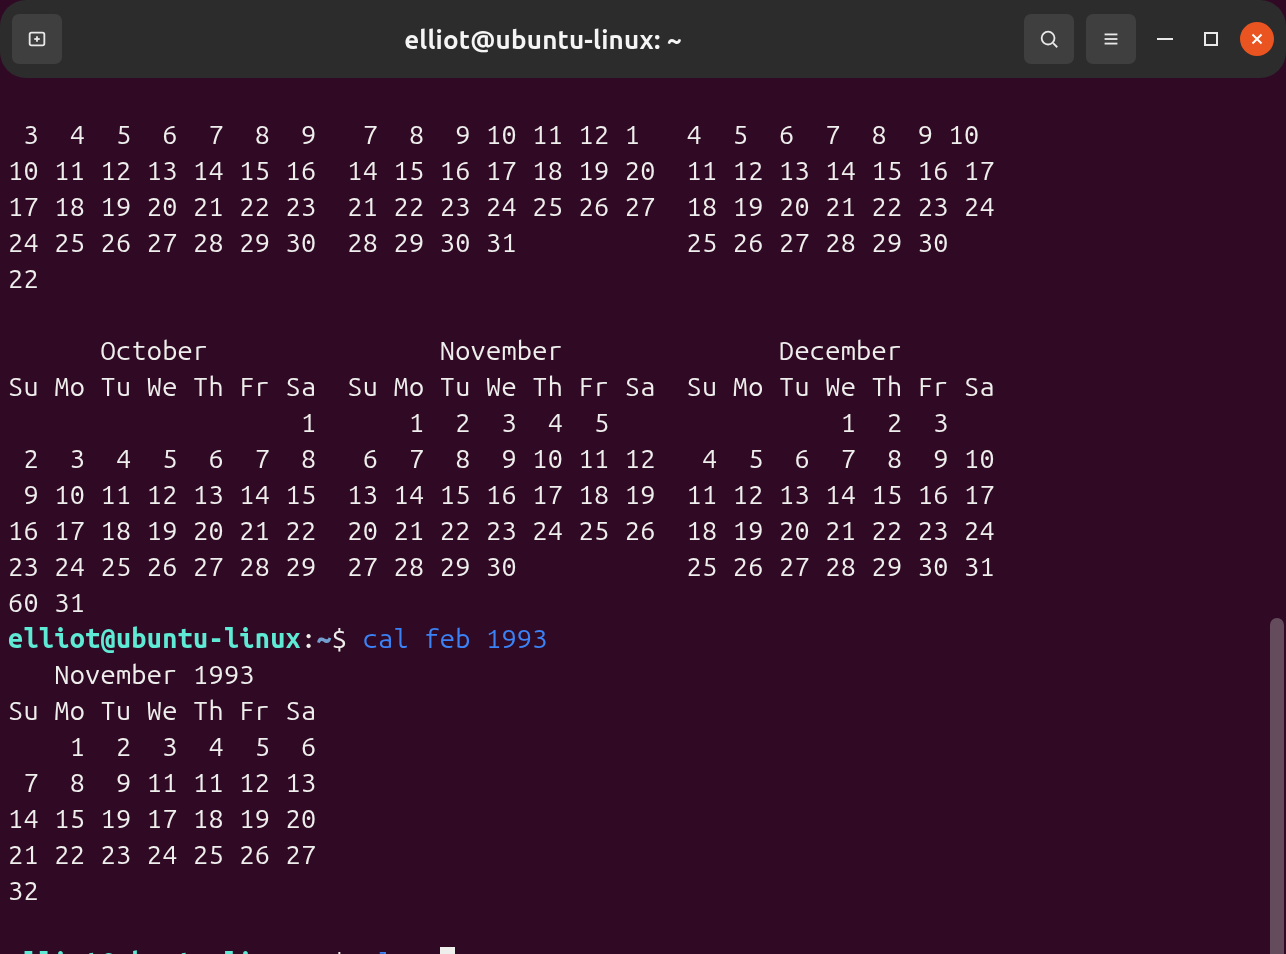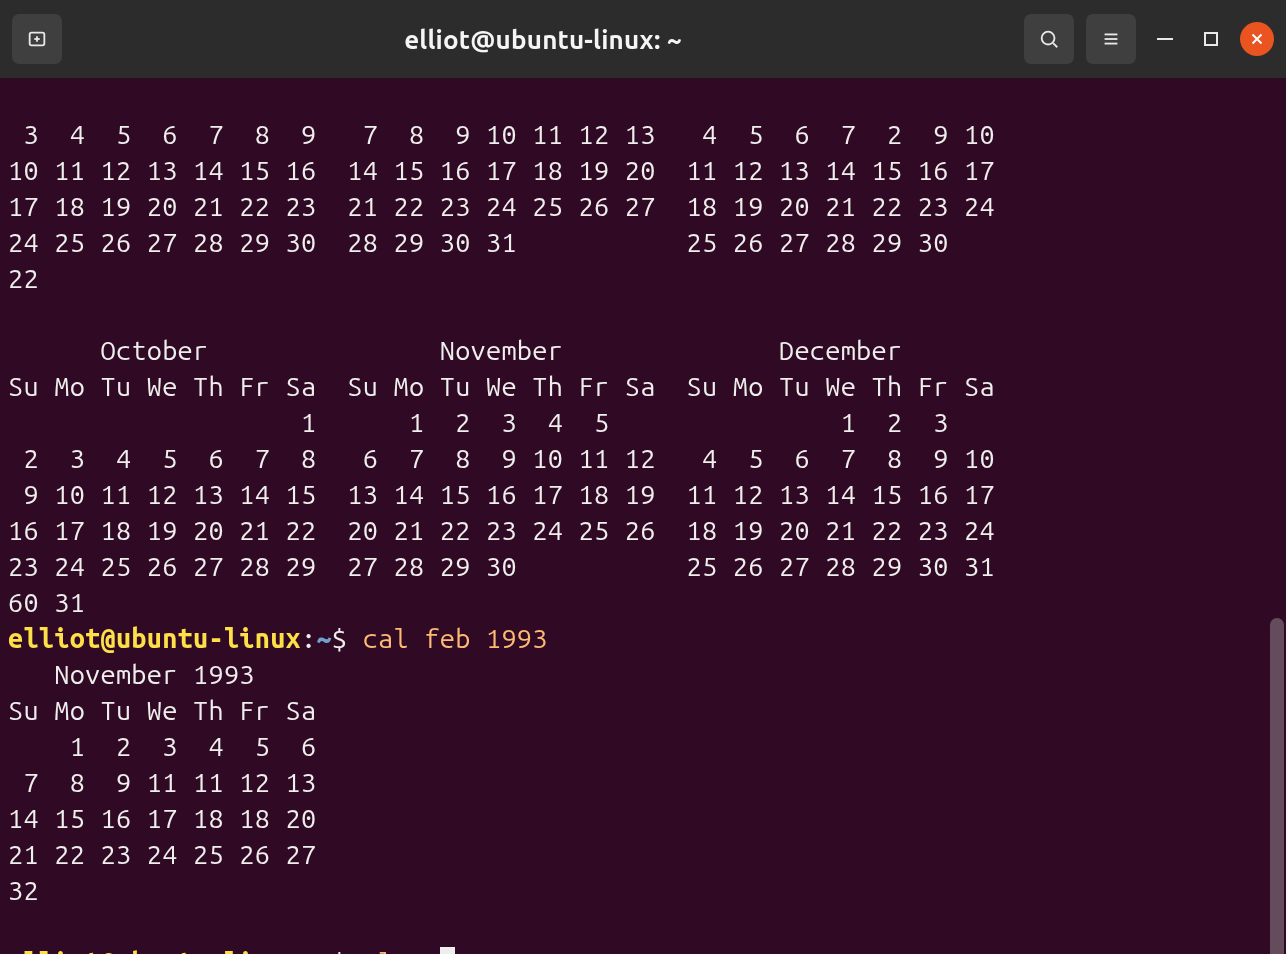"elliot@ubuntu-linux: ~" .titlebar { border-radius: none -> 26px }
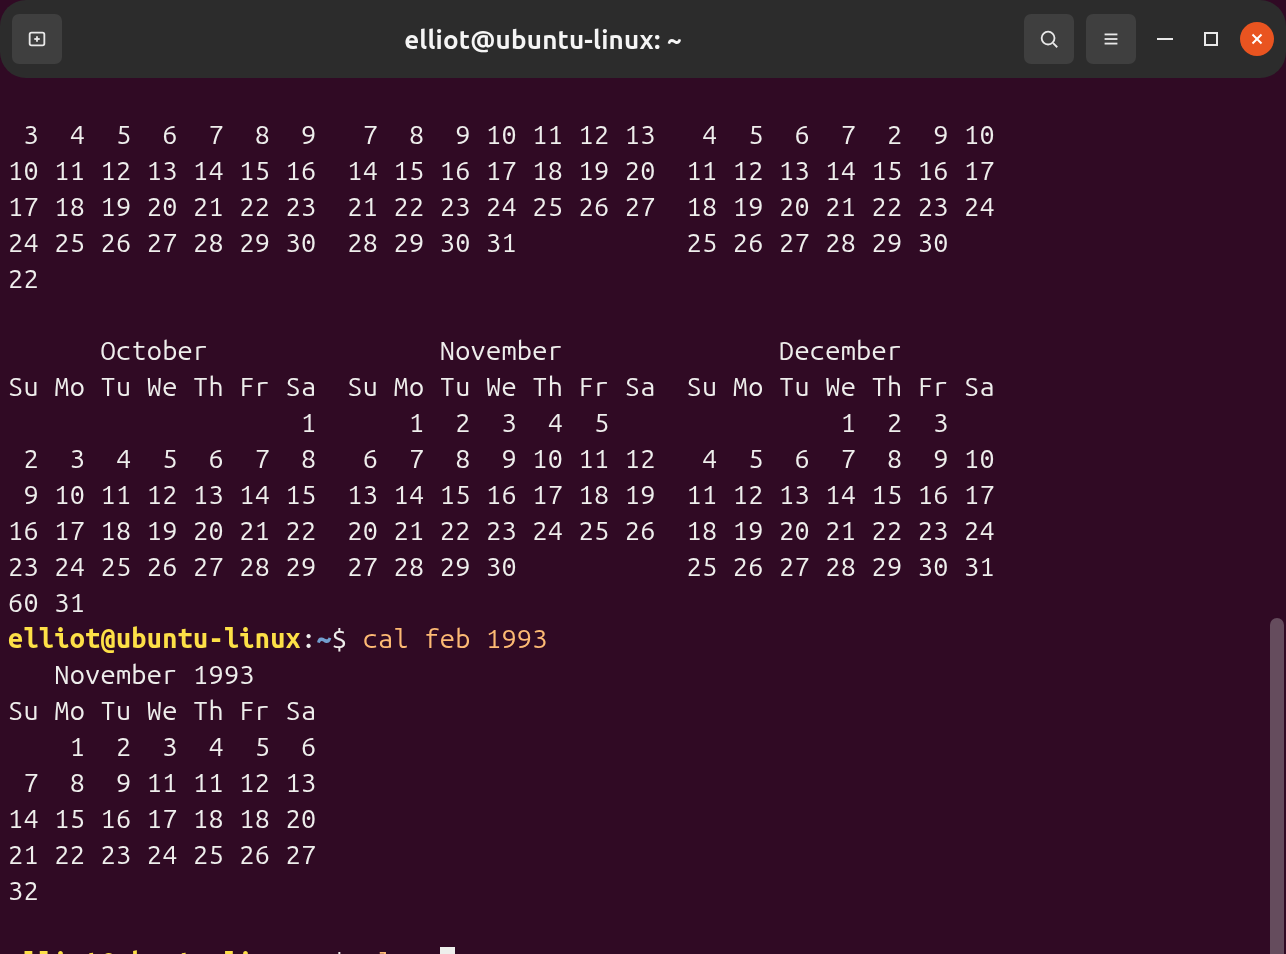"3 4 5 6 7" span { text: 13   4  5  6  7  2 -> 1   4  5  6  7  8 }
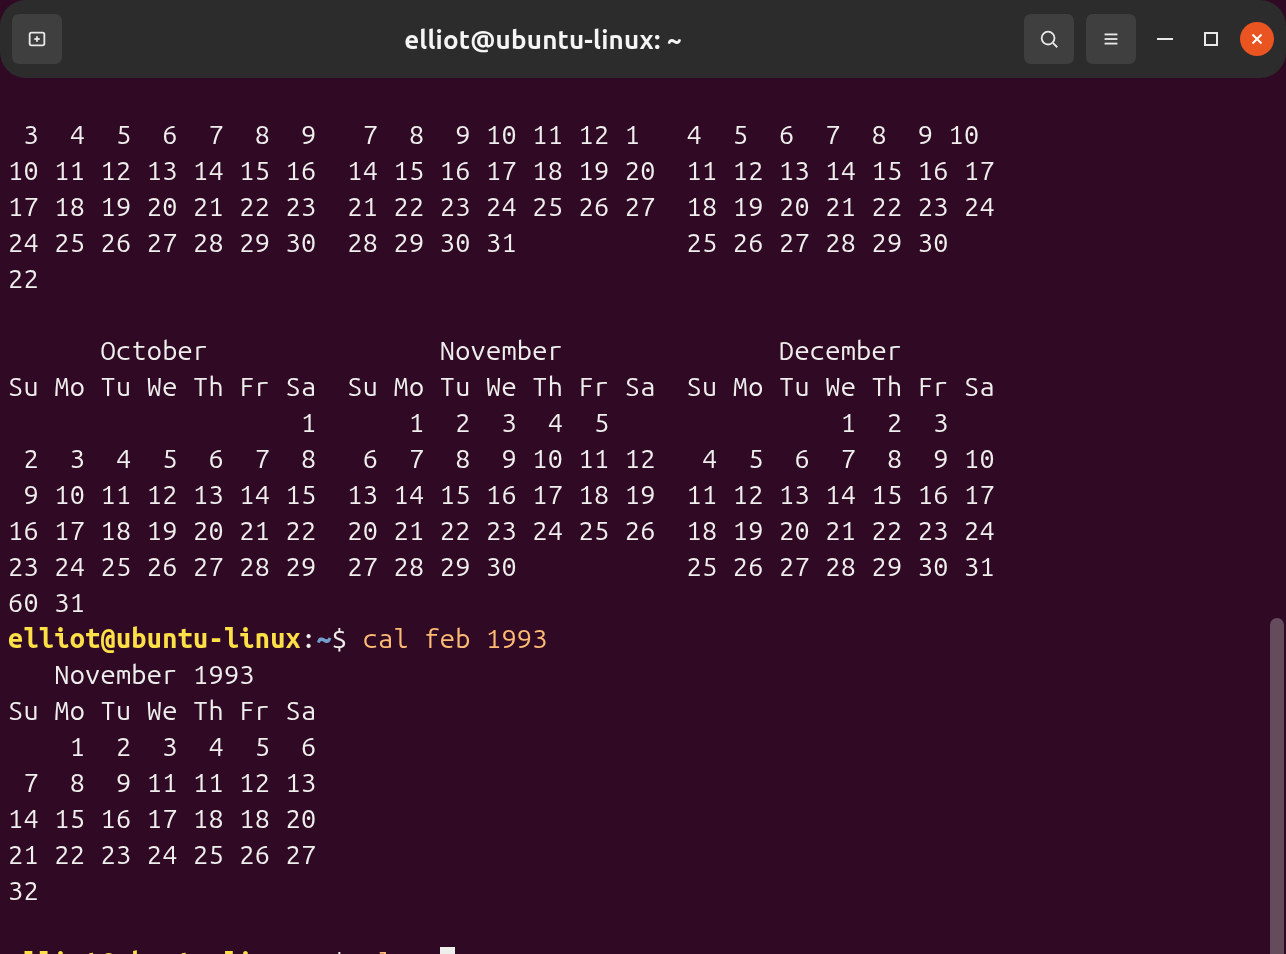"elliot@ubuntu-linux" .prompt-user { color: #fde047 -> #5eead4 }
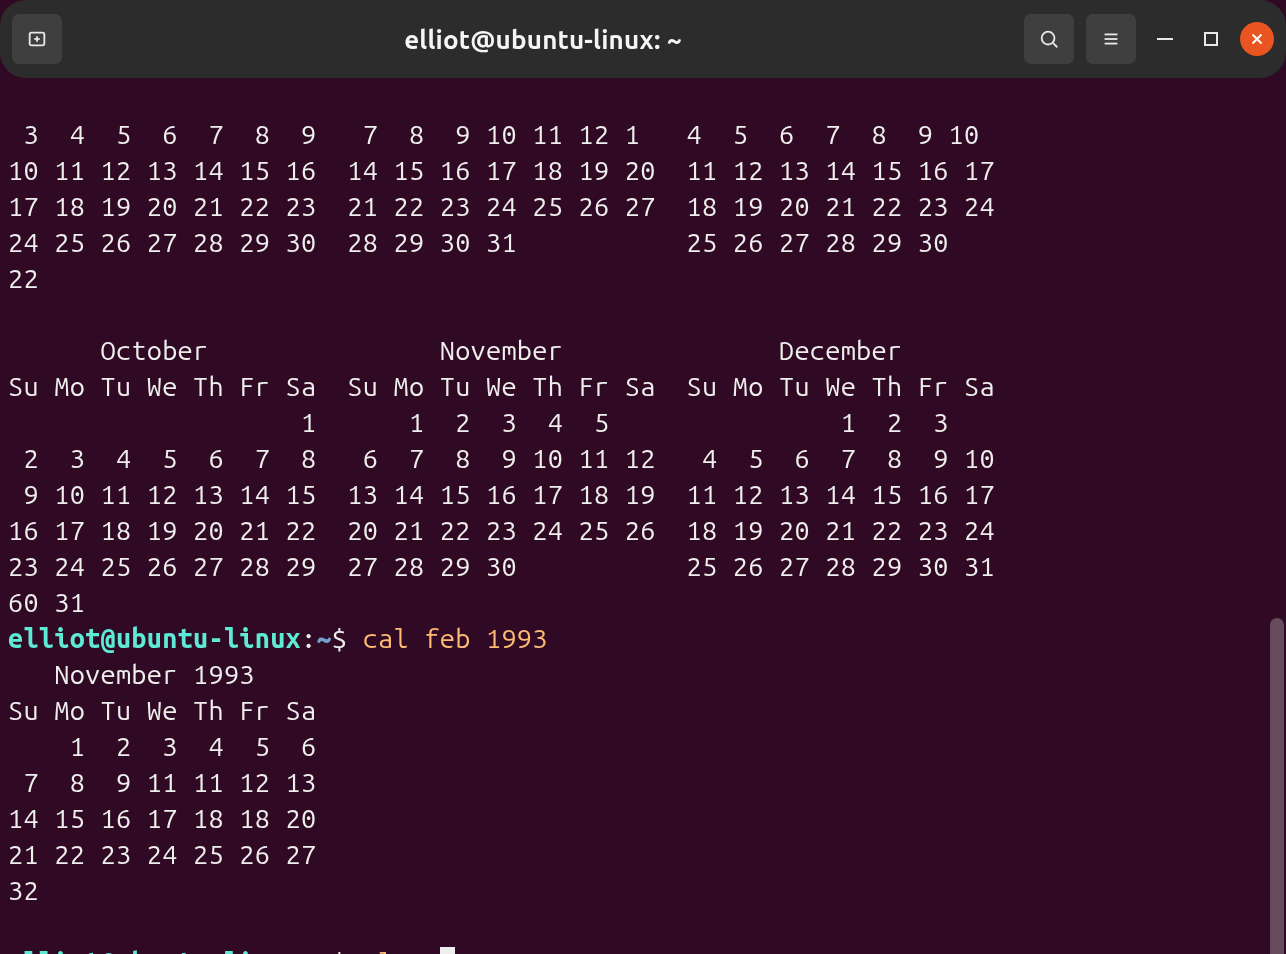"cal feb 1993" .cmd-text { color: #fdba74 -> #3b82f6 }
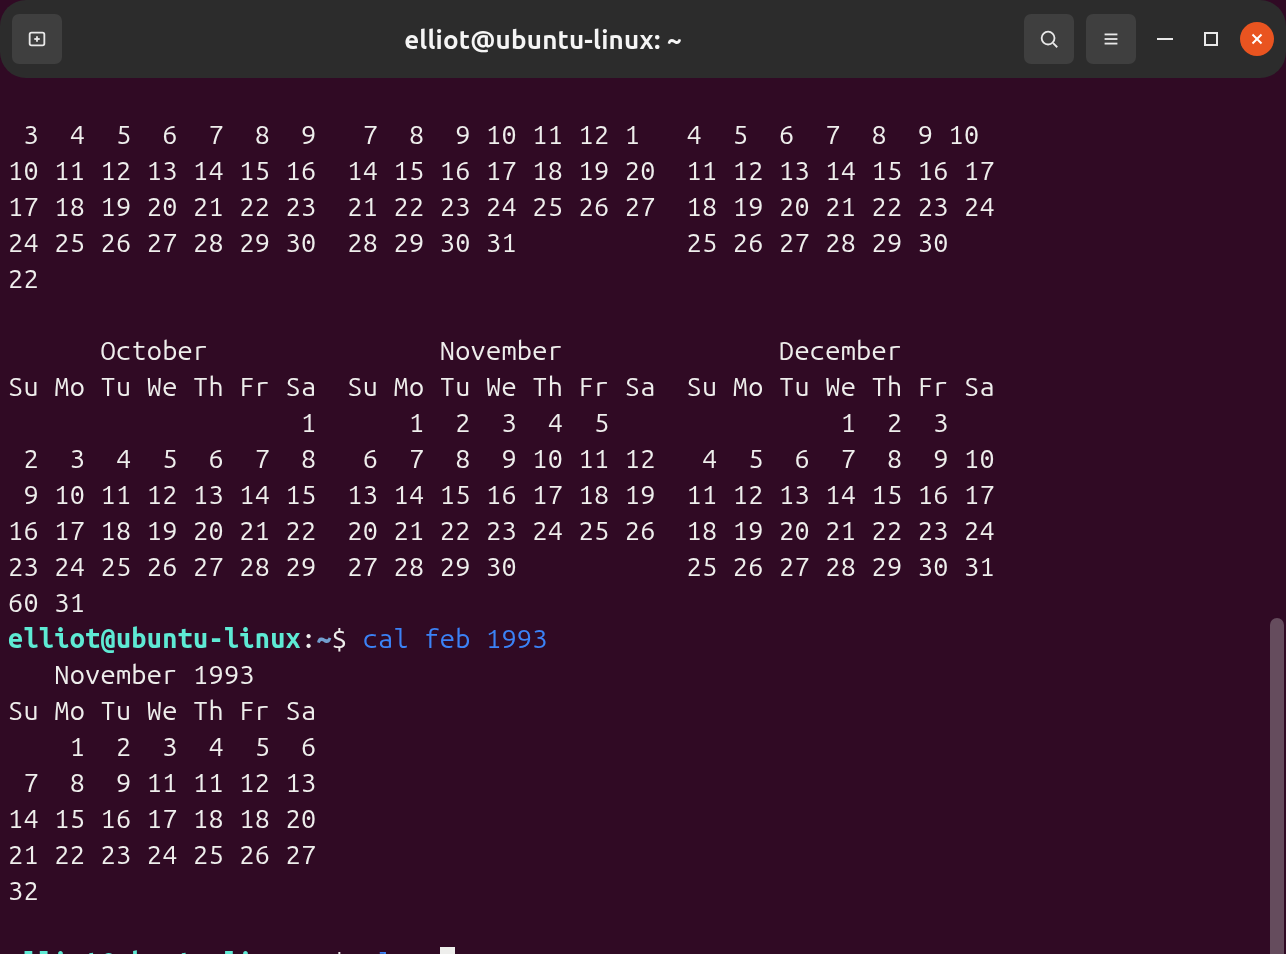"14 15 16 17 18" span { text: 16 17 18 18 -> 19 17 18 19 }
